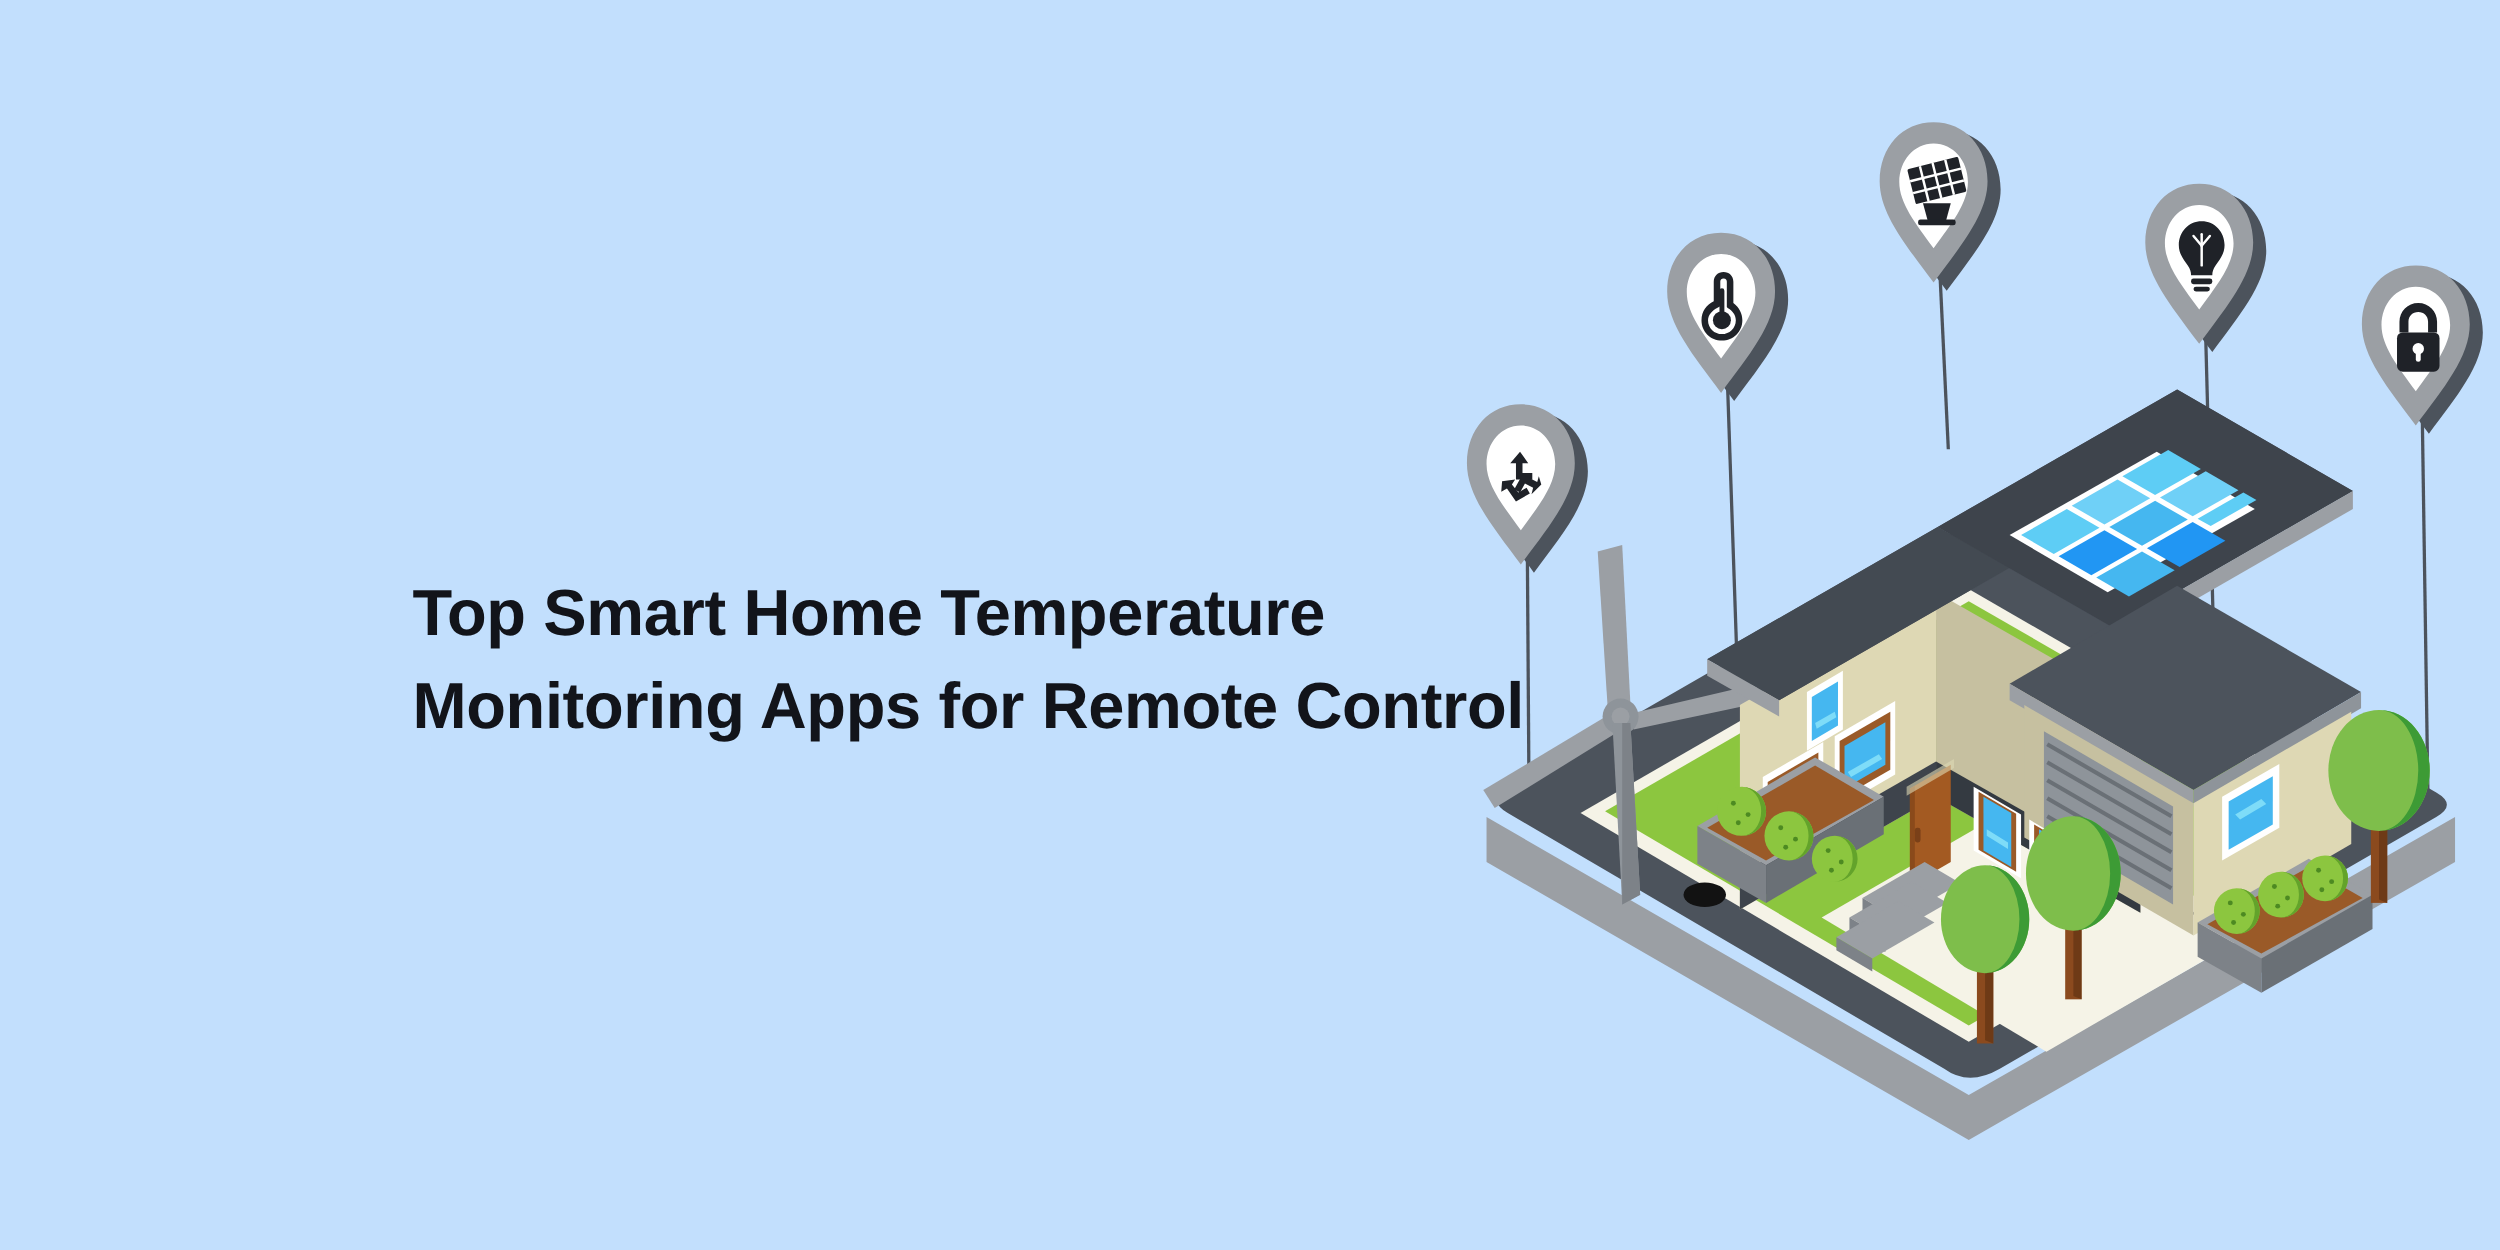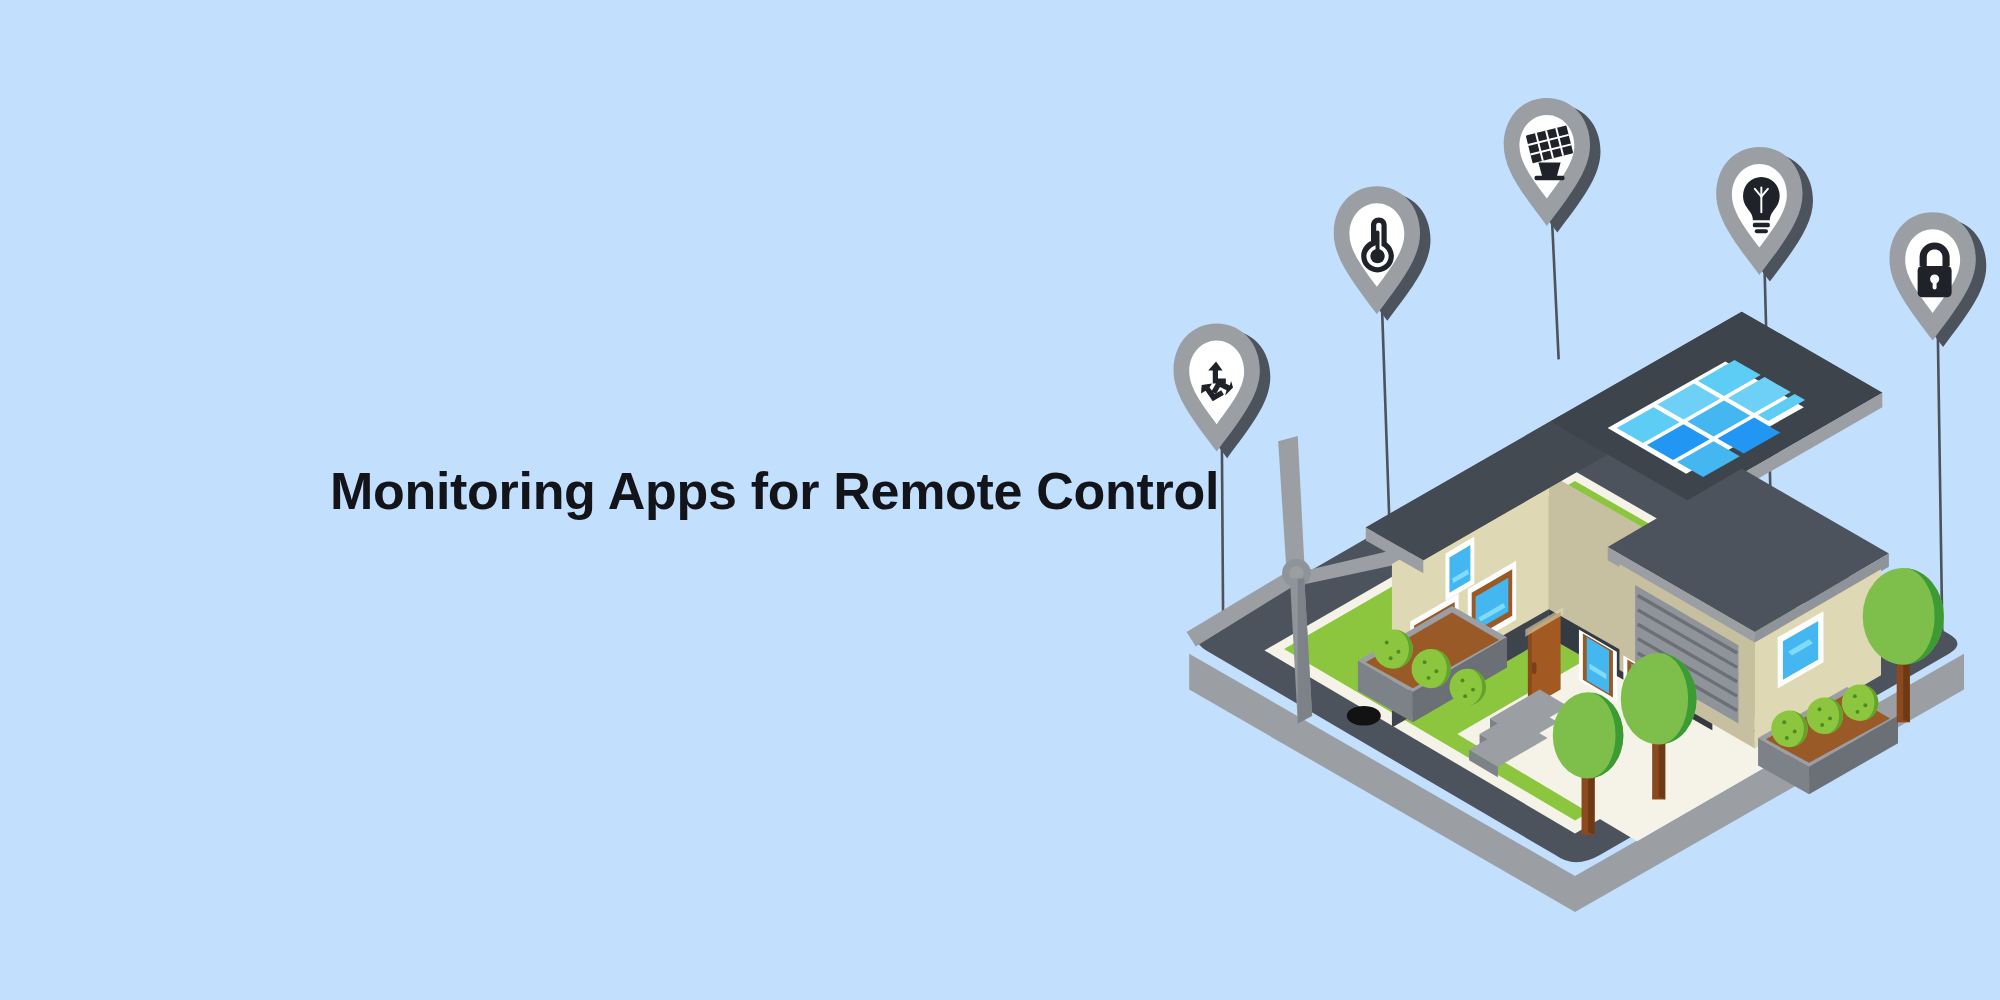"Top Smart Home Temperature" span.line { html: none -> <span>Top Smart Home Temperature</span> }
